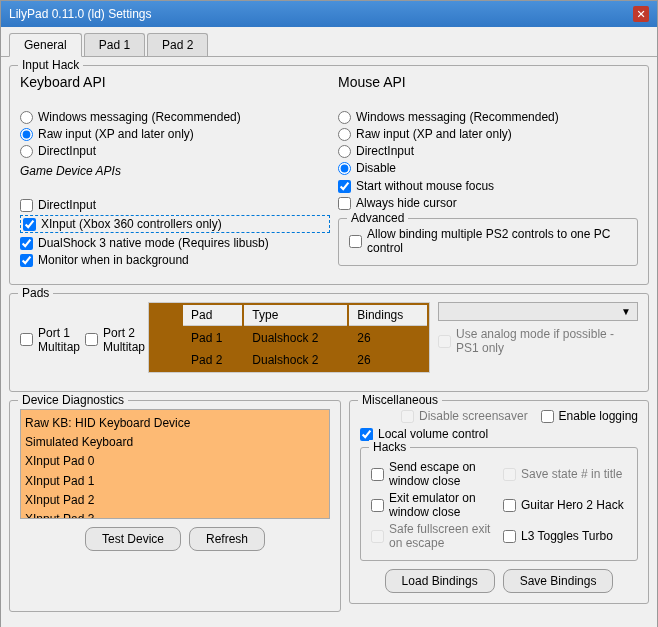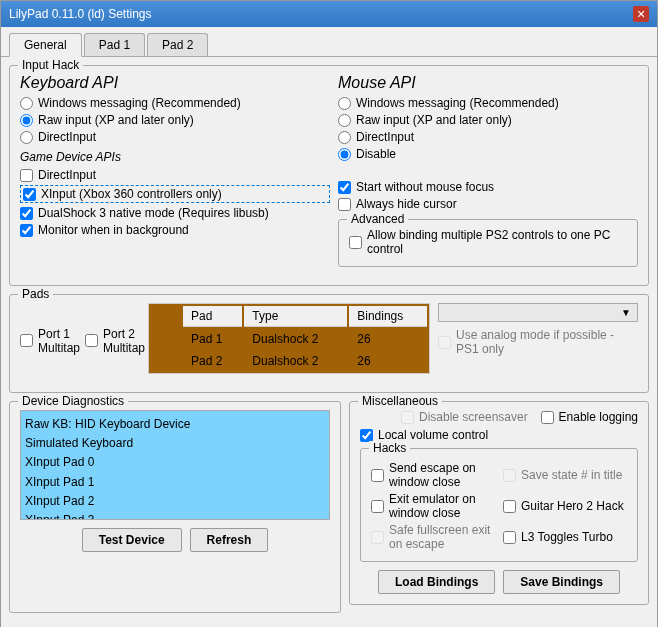"Keyboard API" .label-text { font-size: 16px -> 14px; font-style: italic -> none }
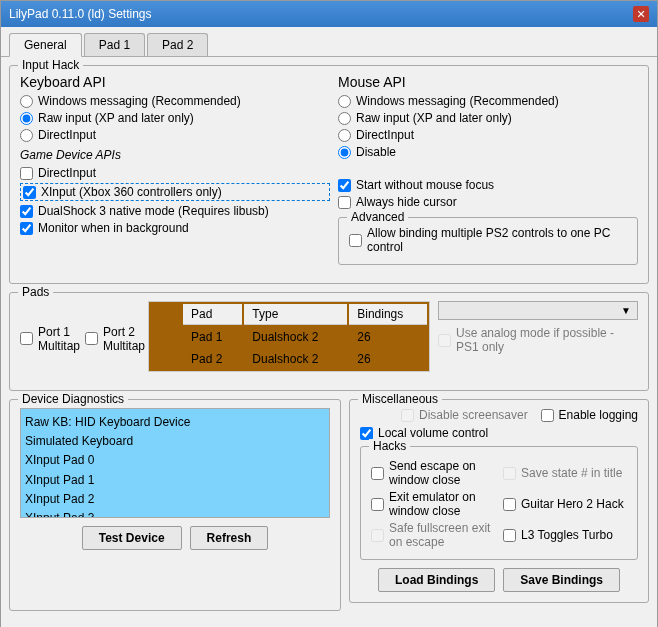"Windows messaging (Recommended)" .radio-group, .check-group { margin-top: 4px -> 20px }
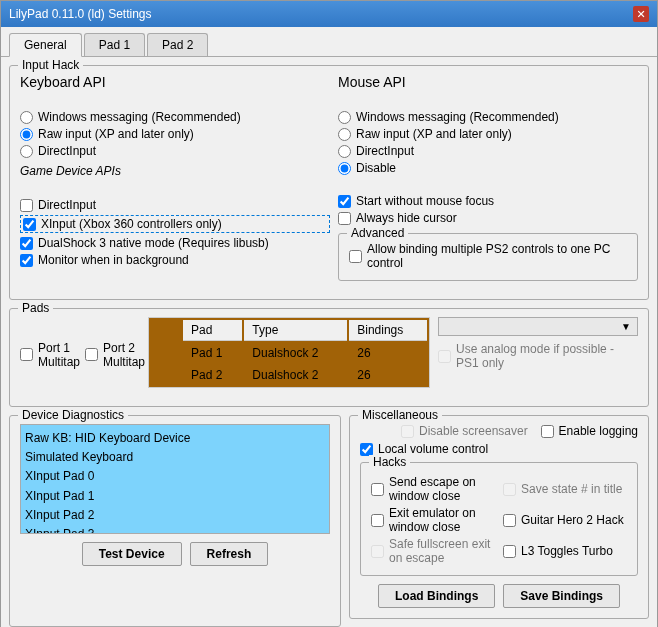"Start without mouse focus" div.check-group { margin-top: 19px -> 4px }
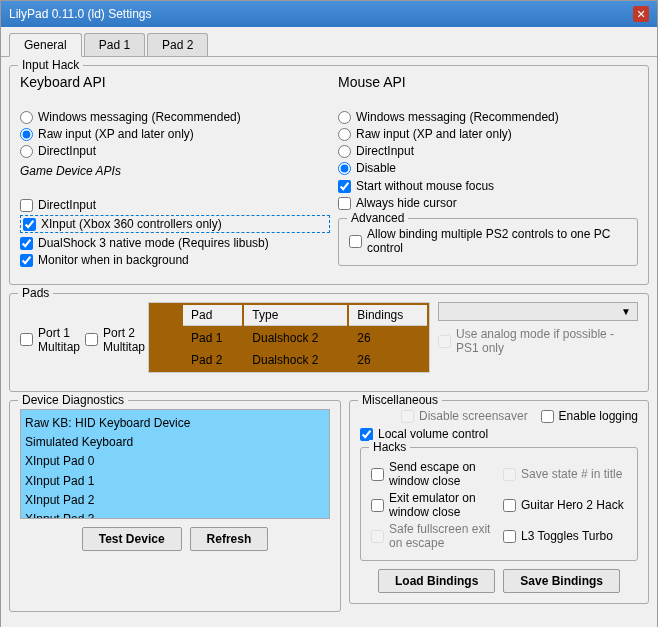"Raw KB: HID Keyboard Device" .diagnostics-list { background: #7dd3fc -> #fdba74 }
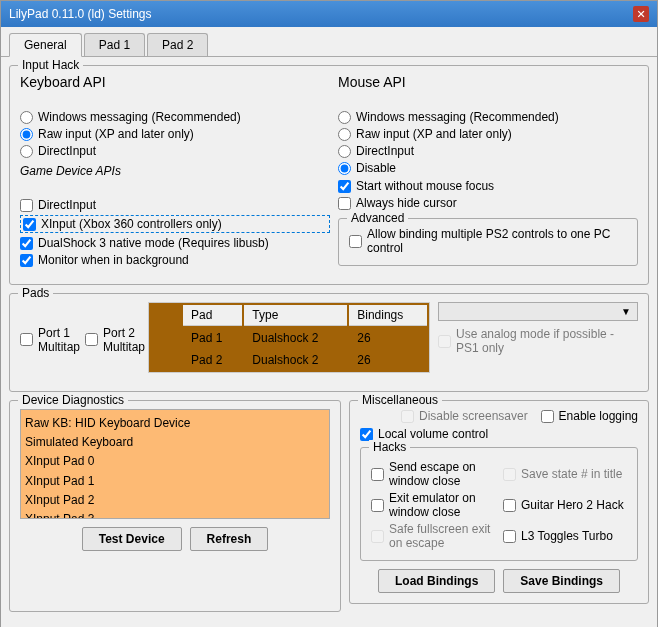"Test Device" .btn { border-radius: 2px -> 8px; font-weight: bold -> none }
